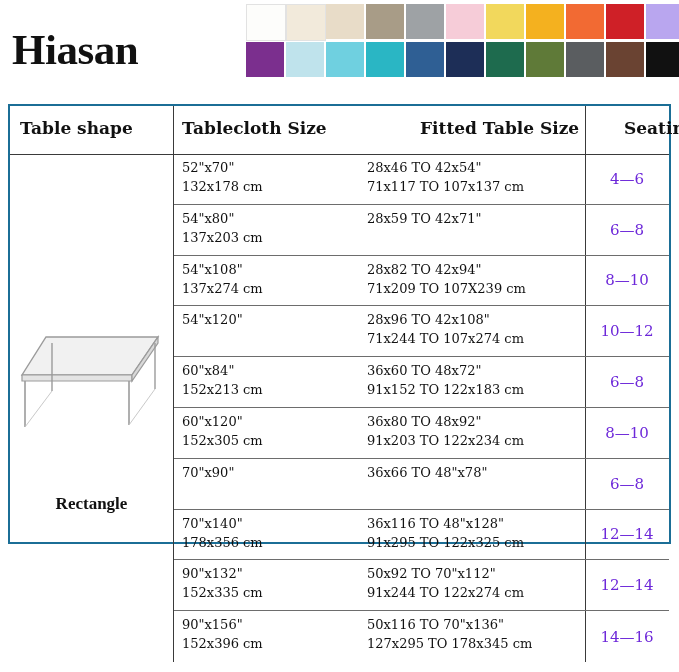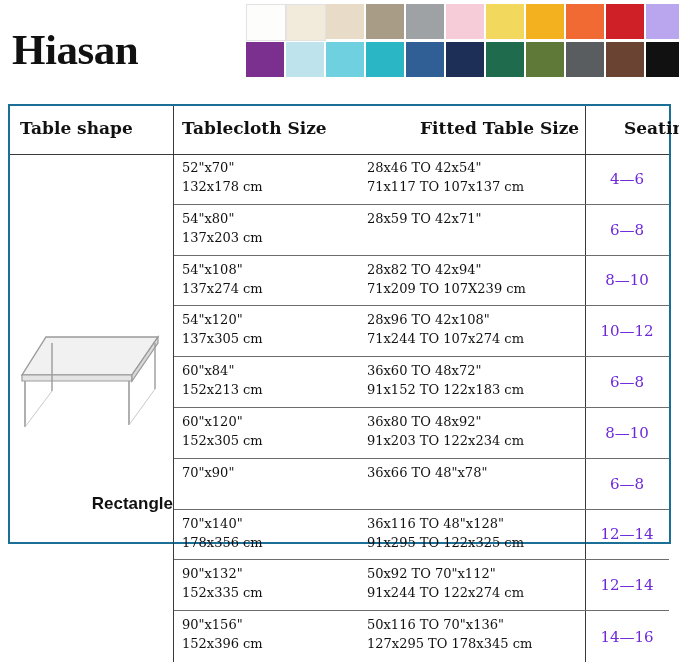"137x305 cm" span.line2 { html: <span>137x305 cm</span> -> none }
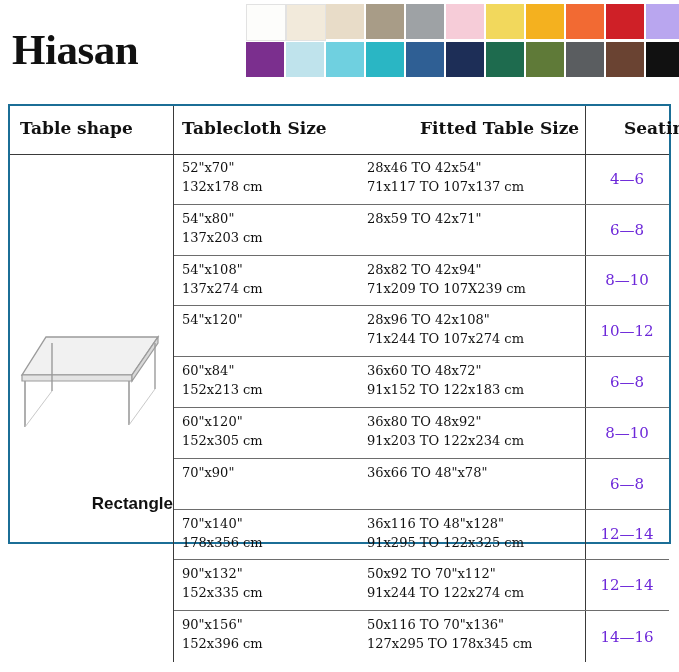"Rectangle" #shape-label { font-family: Liberation Sans, sans-serif -> Liberation Serif, serif; text-align: right -> center }
